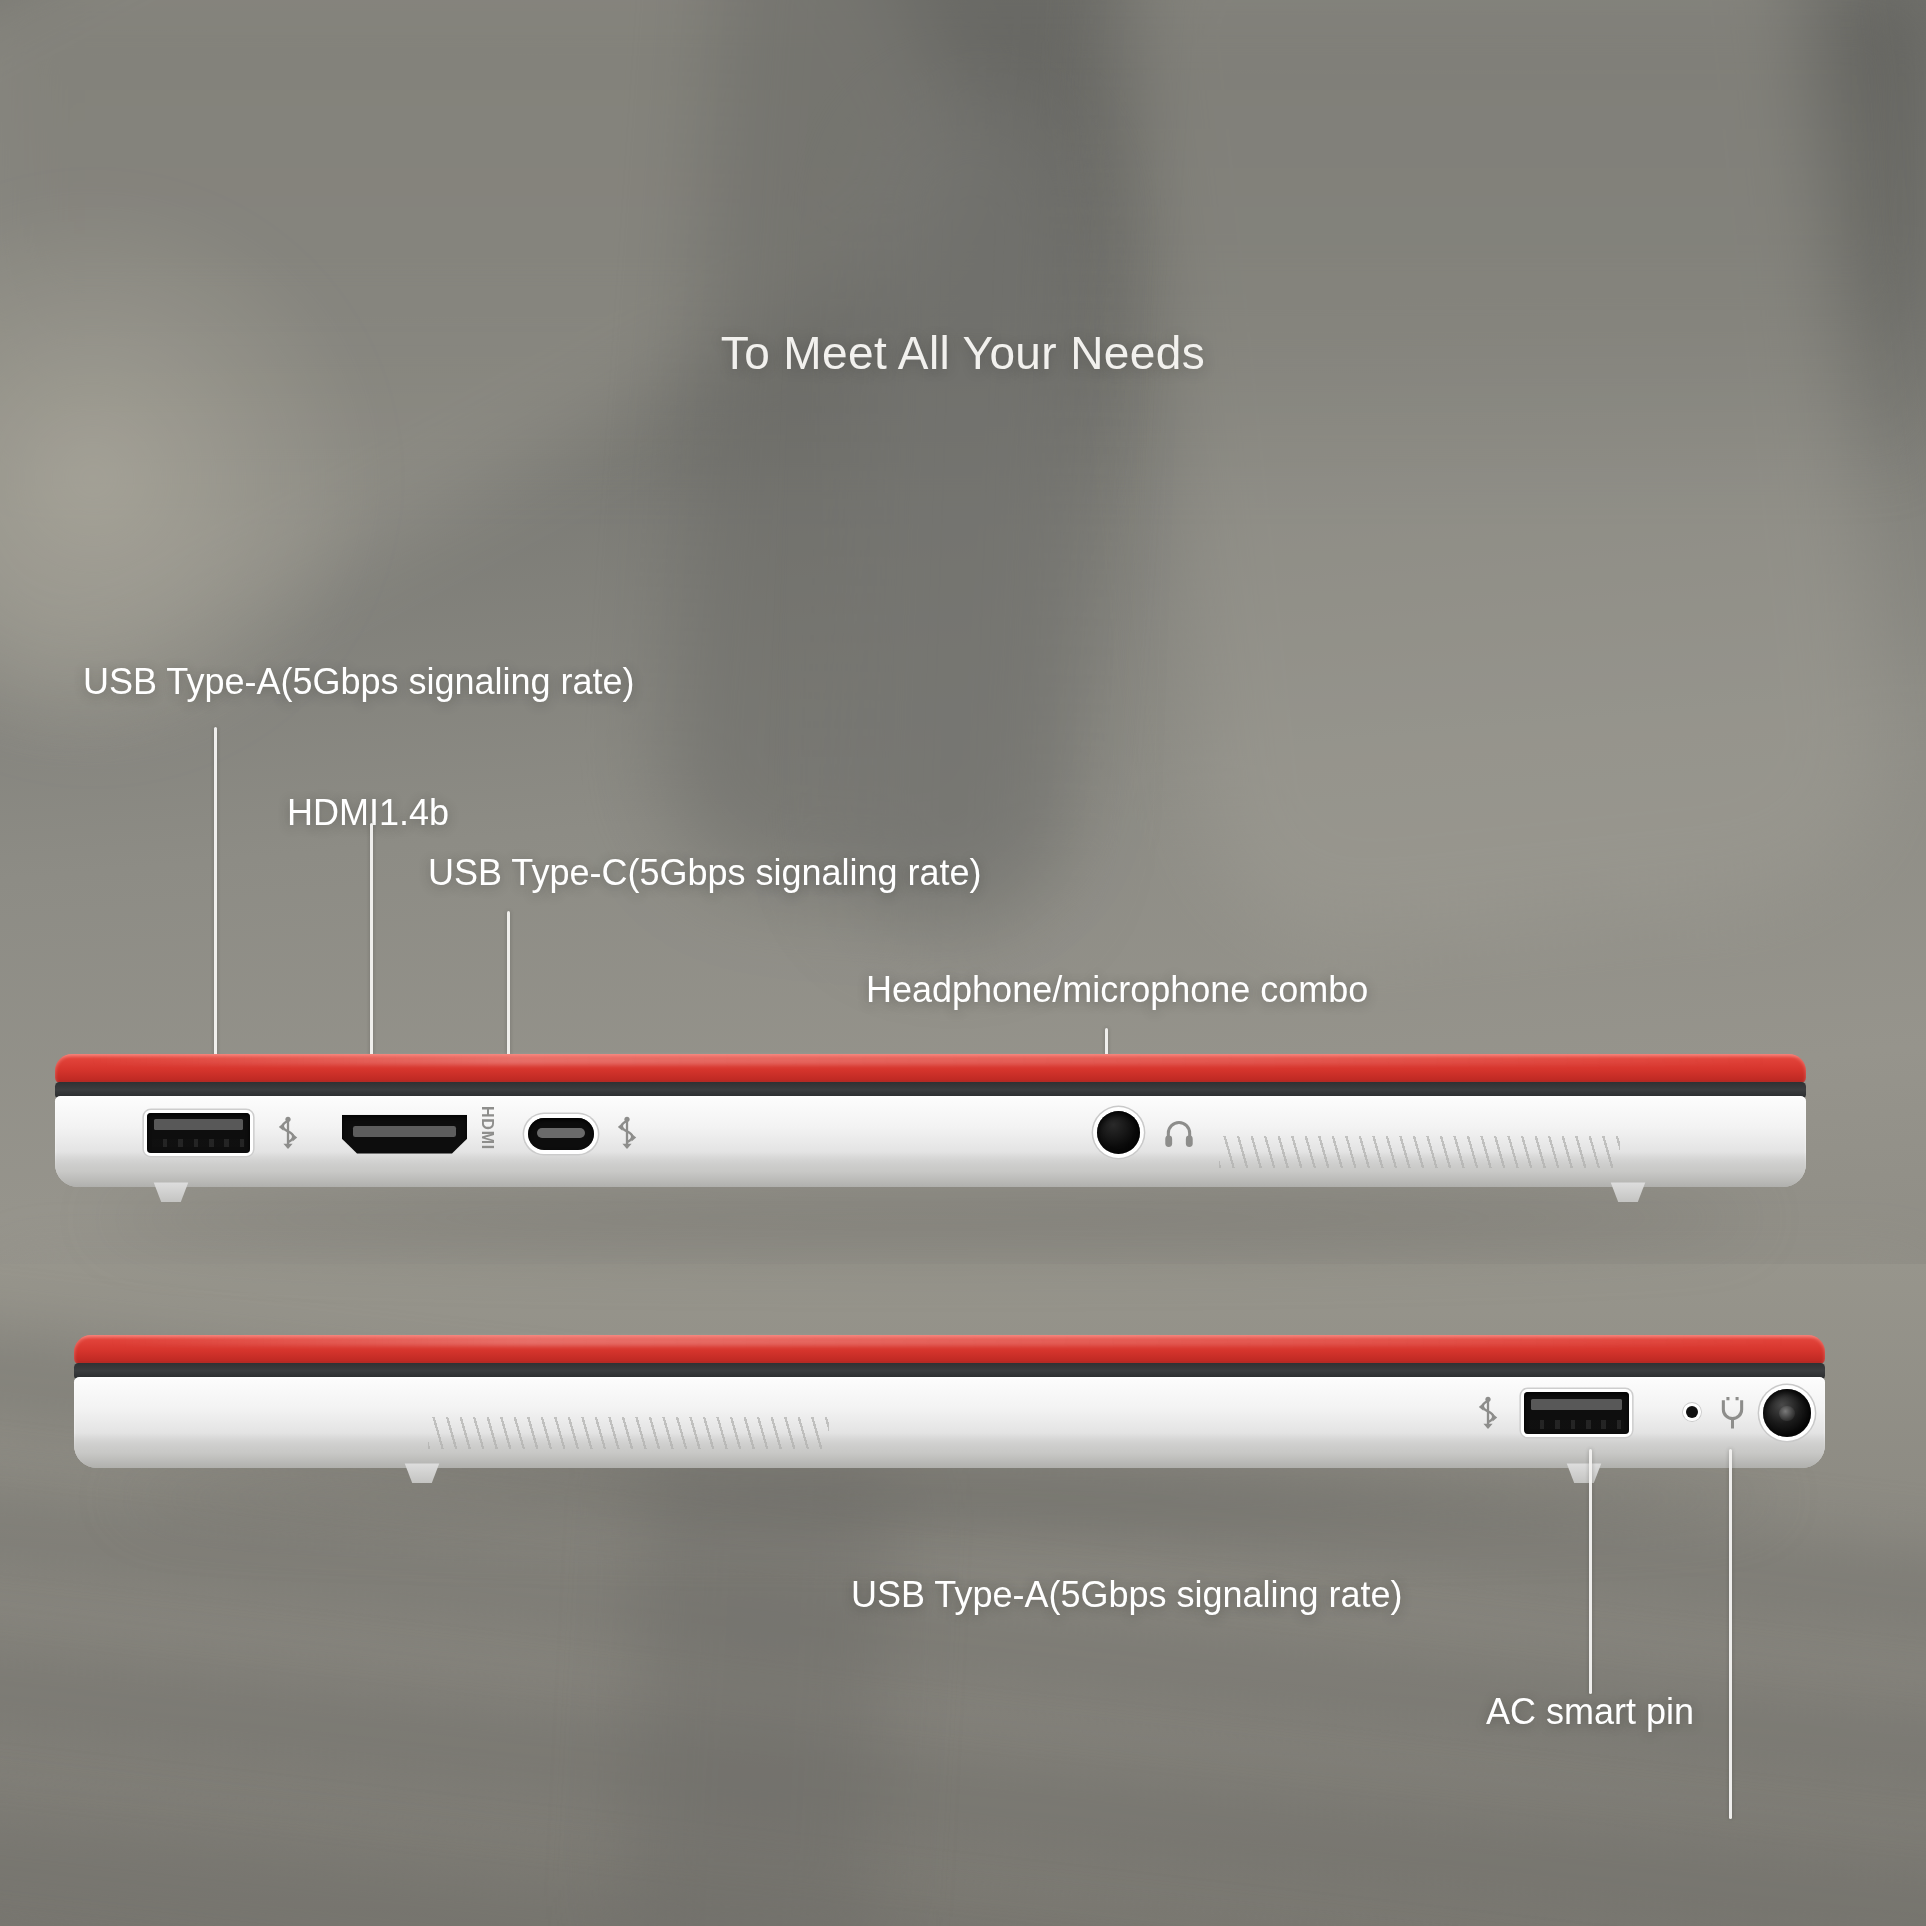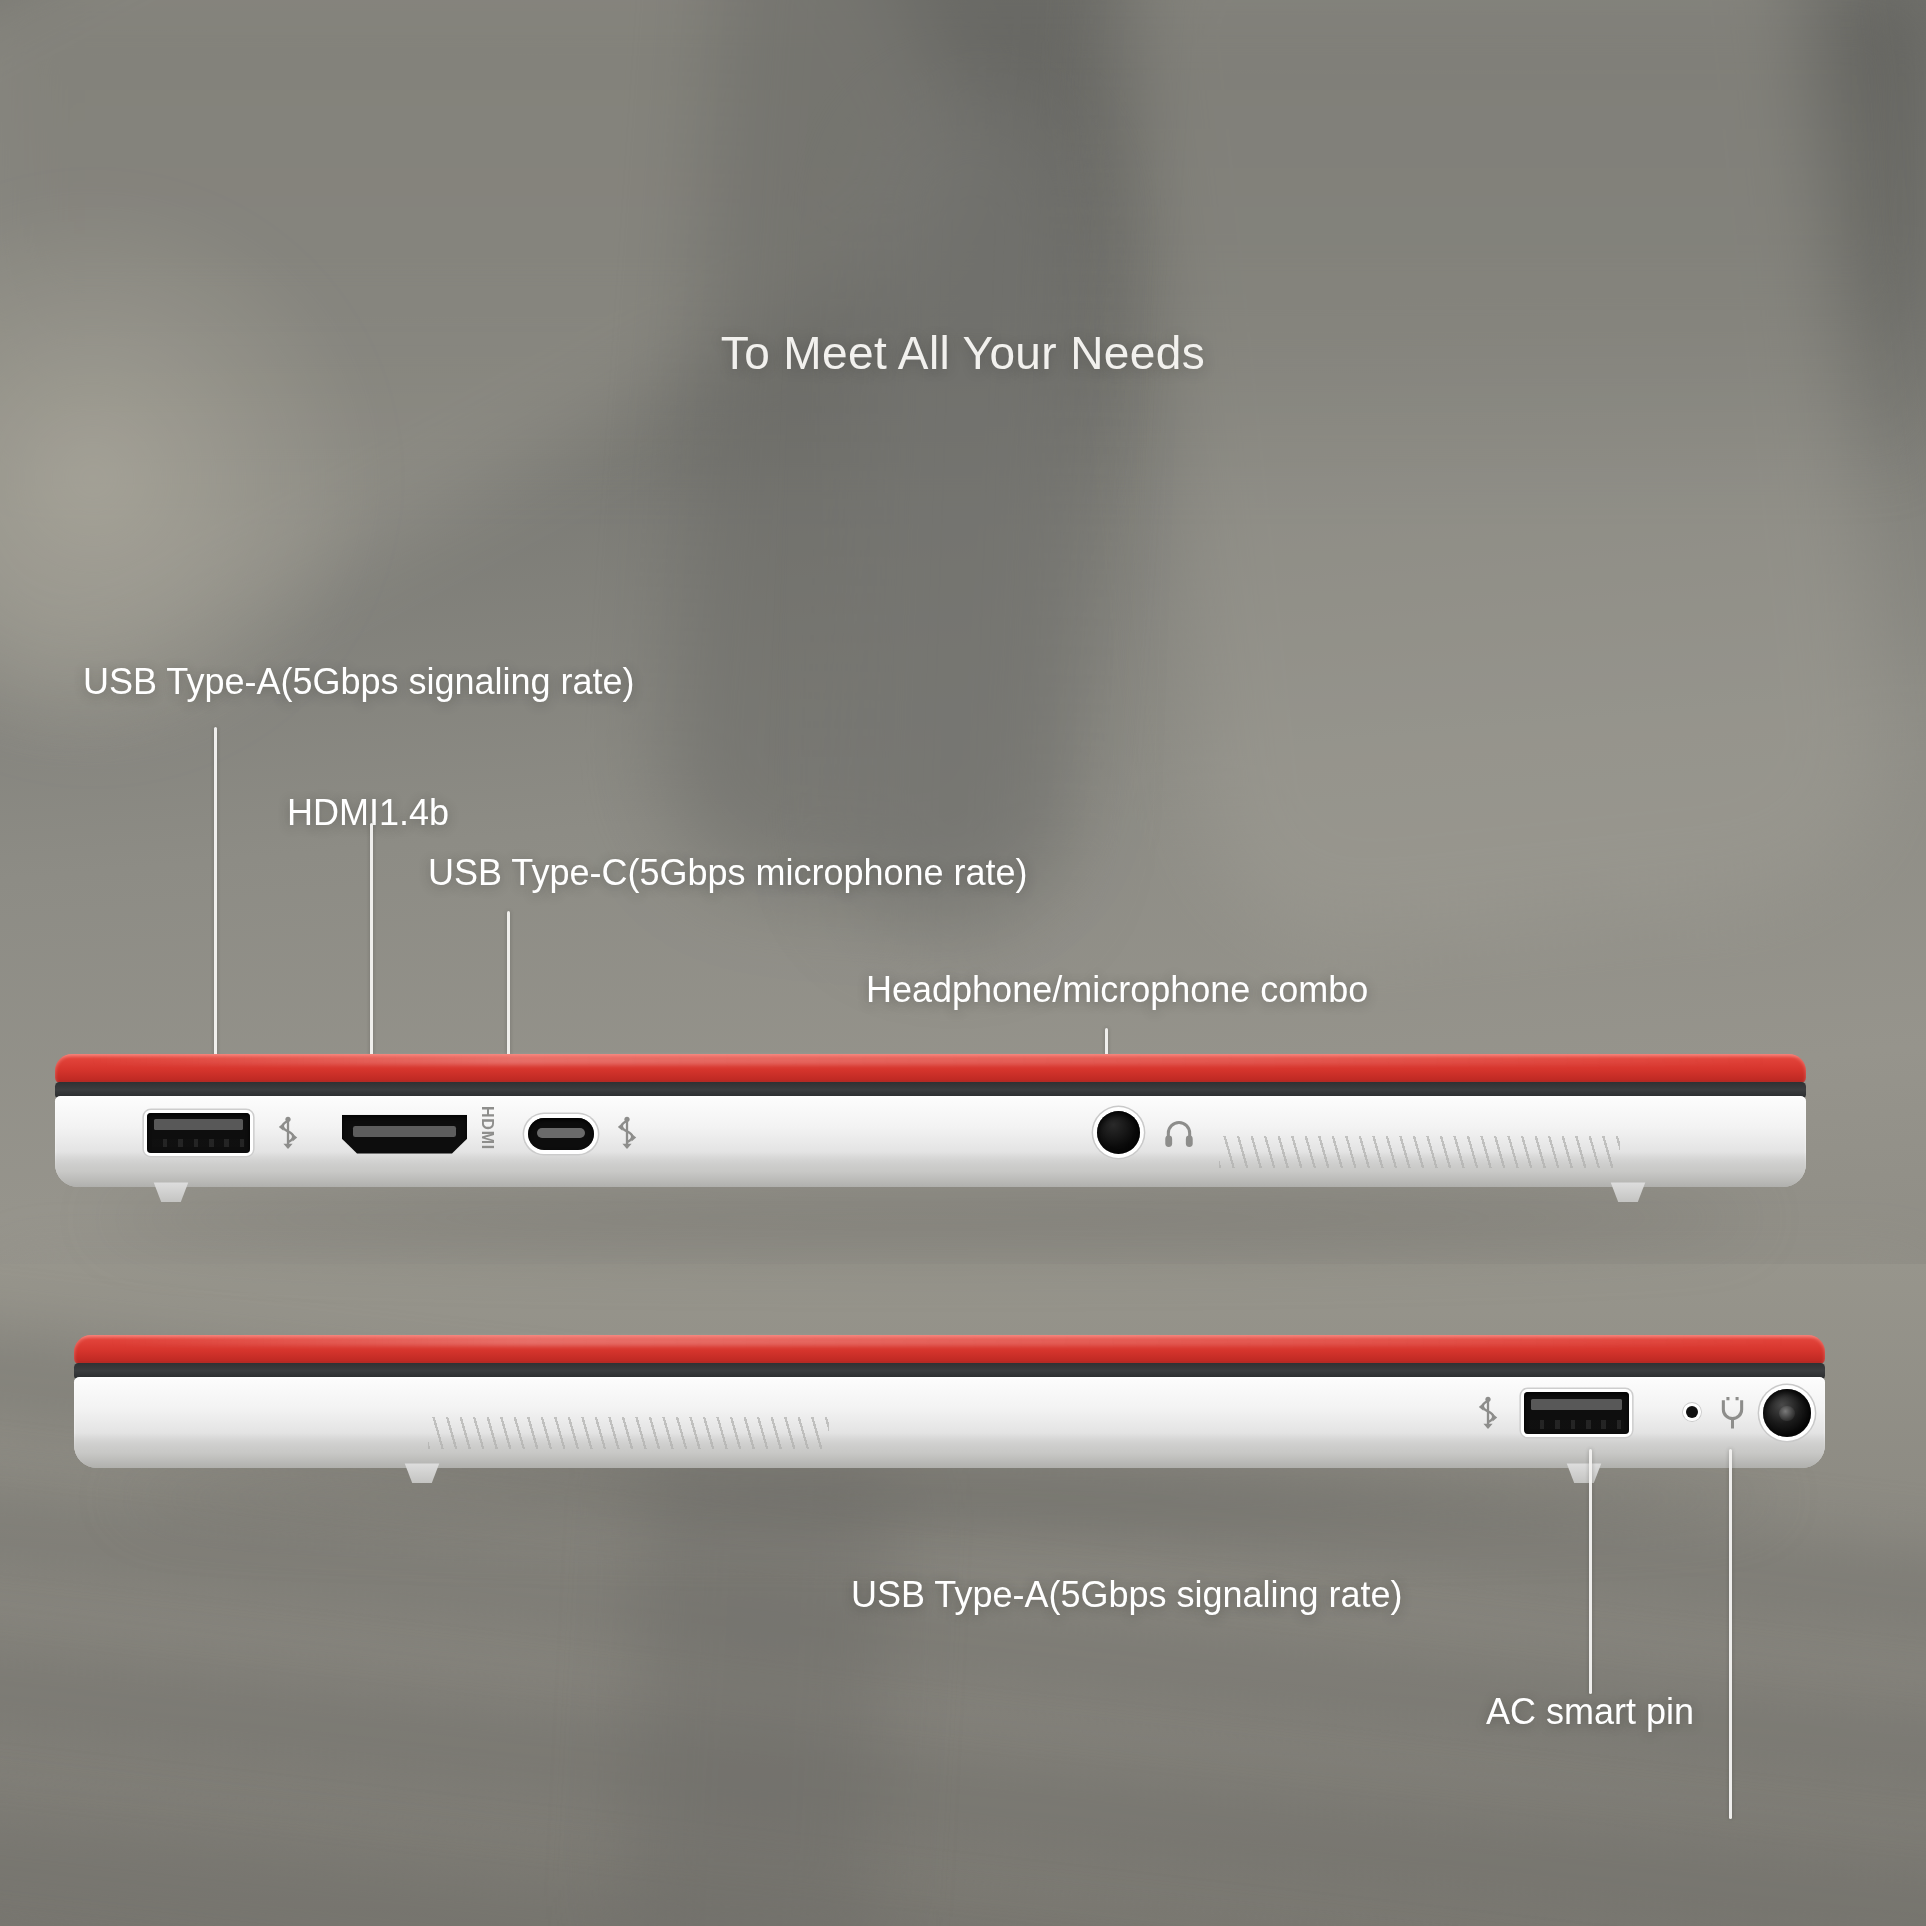"USB Type-C(5Gbps microphone rate)" div.lbl { text: microphone -> signaling }
